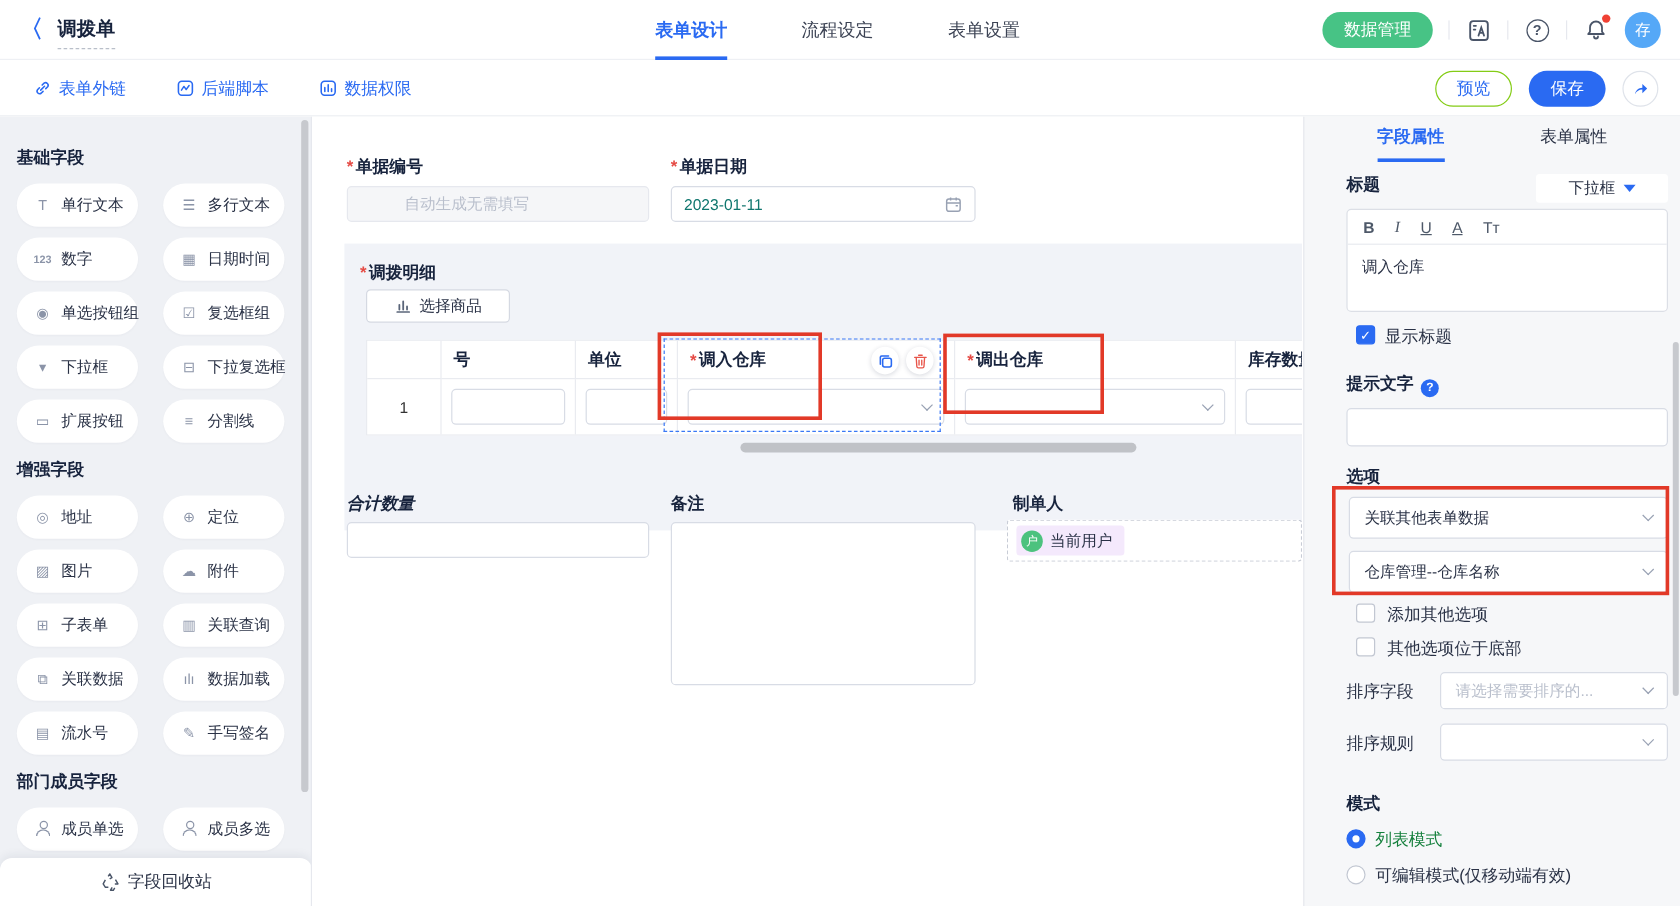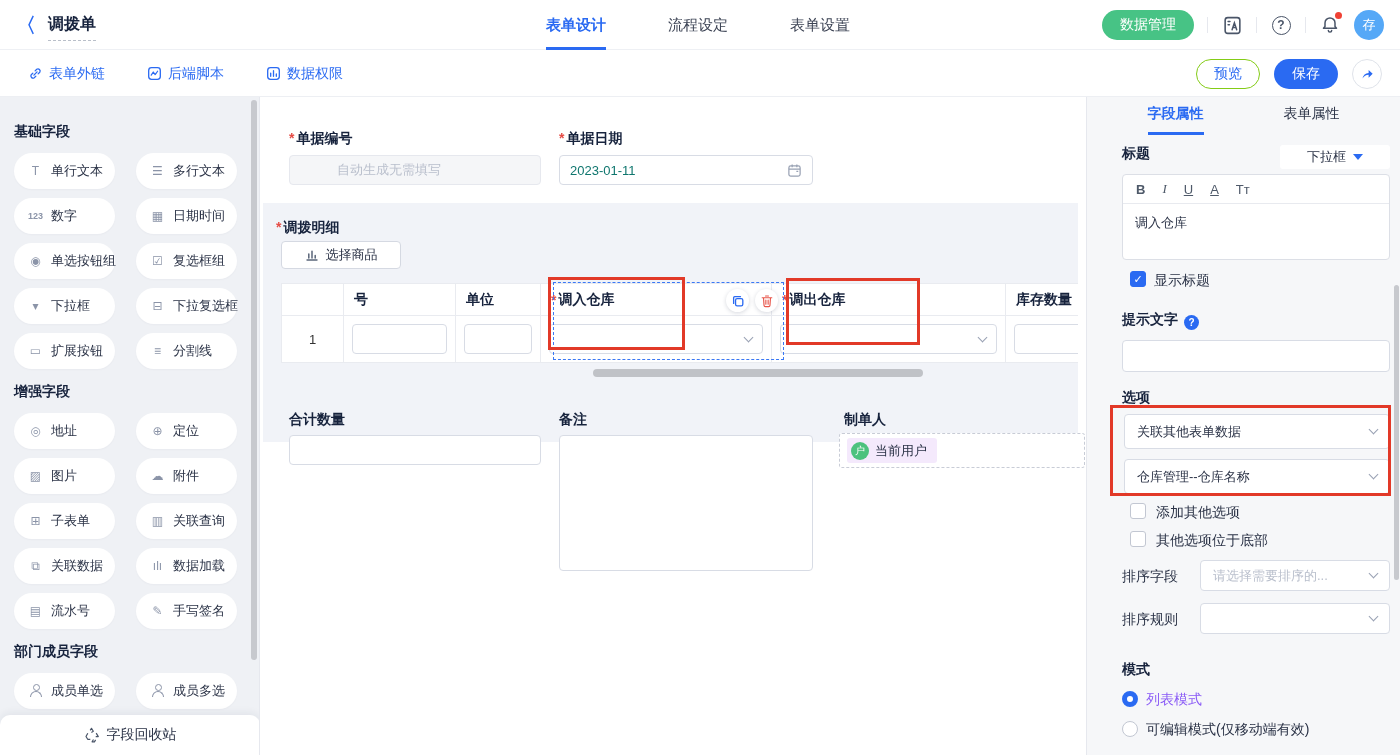"* 调拨明细" .subform { left: 2px -> 26px }
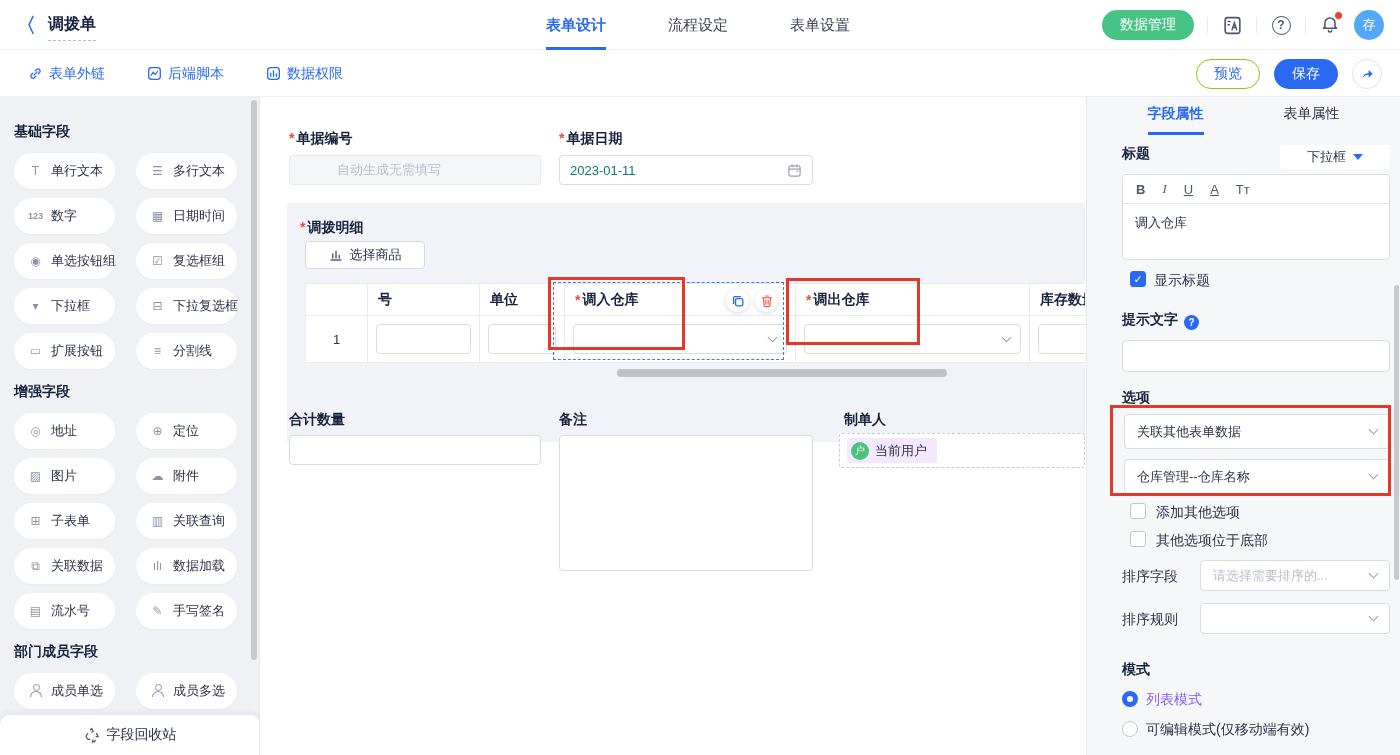"合计数量" div.flabel { font-style: none -> italic }
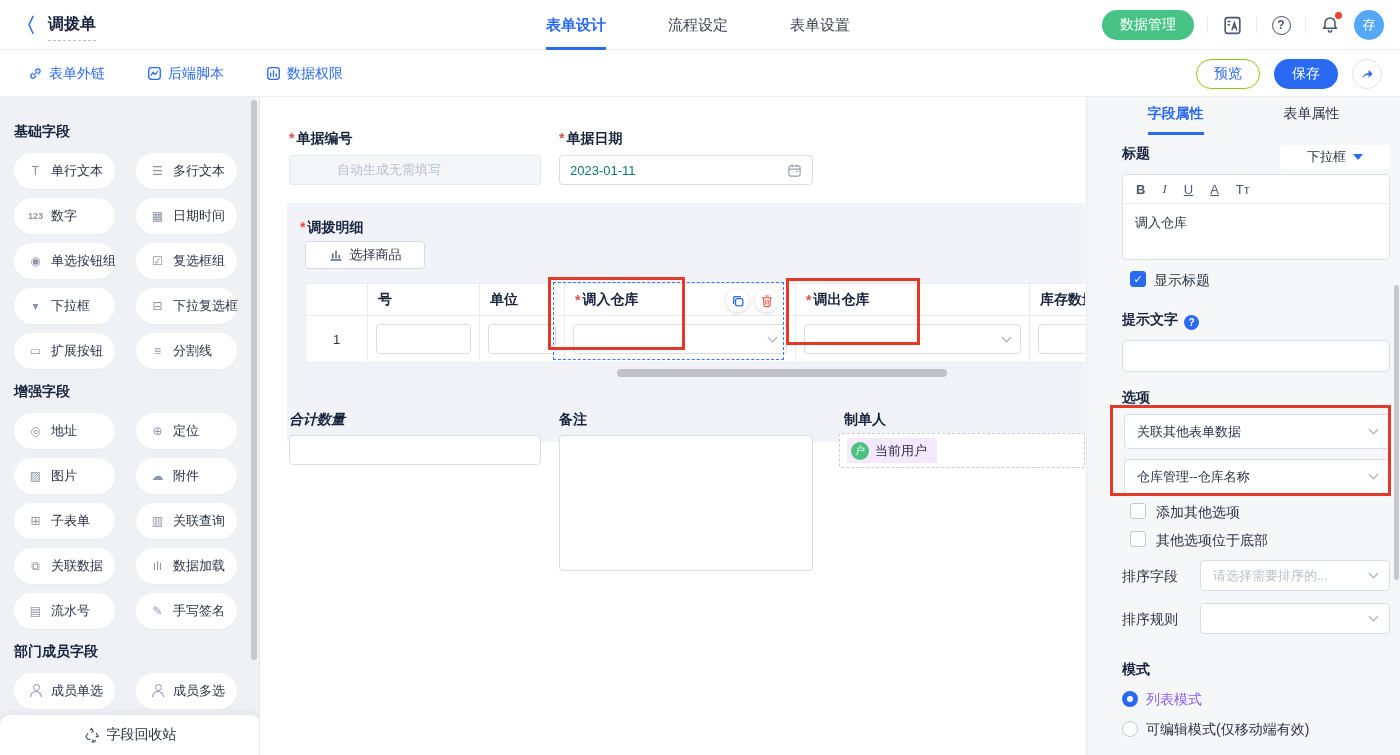"列表模式" div.cb-lbl { color: #8b5cf6 -> #15803d }
